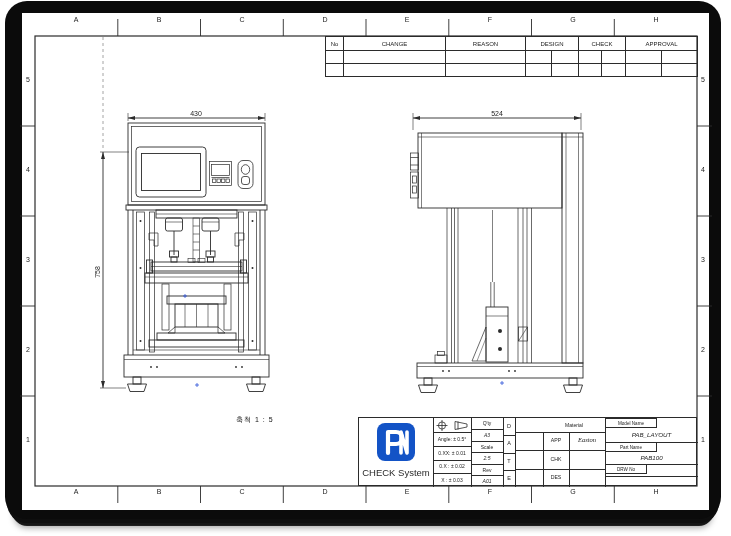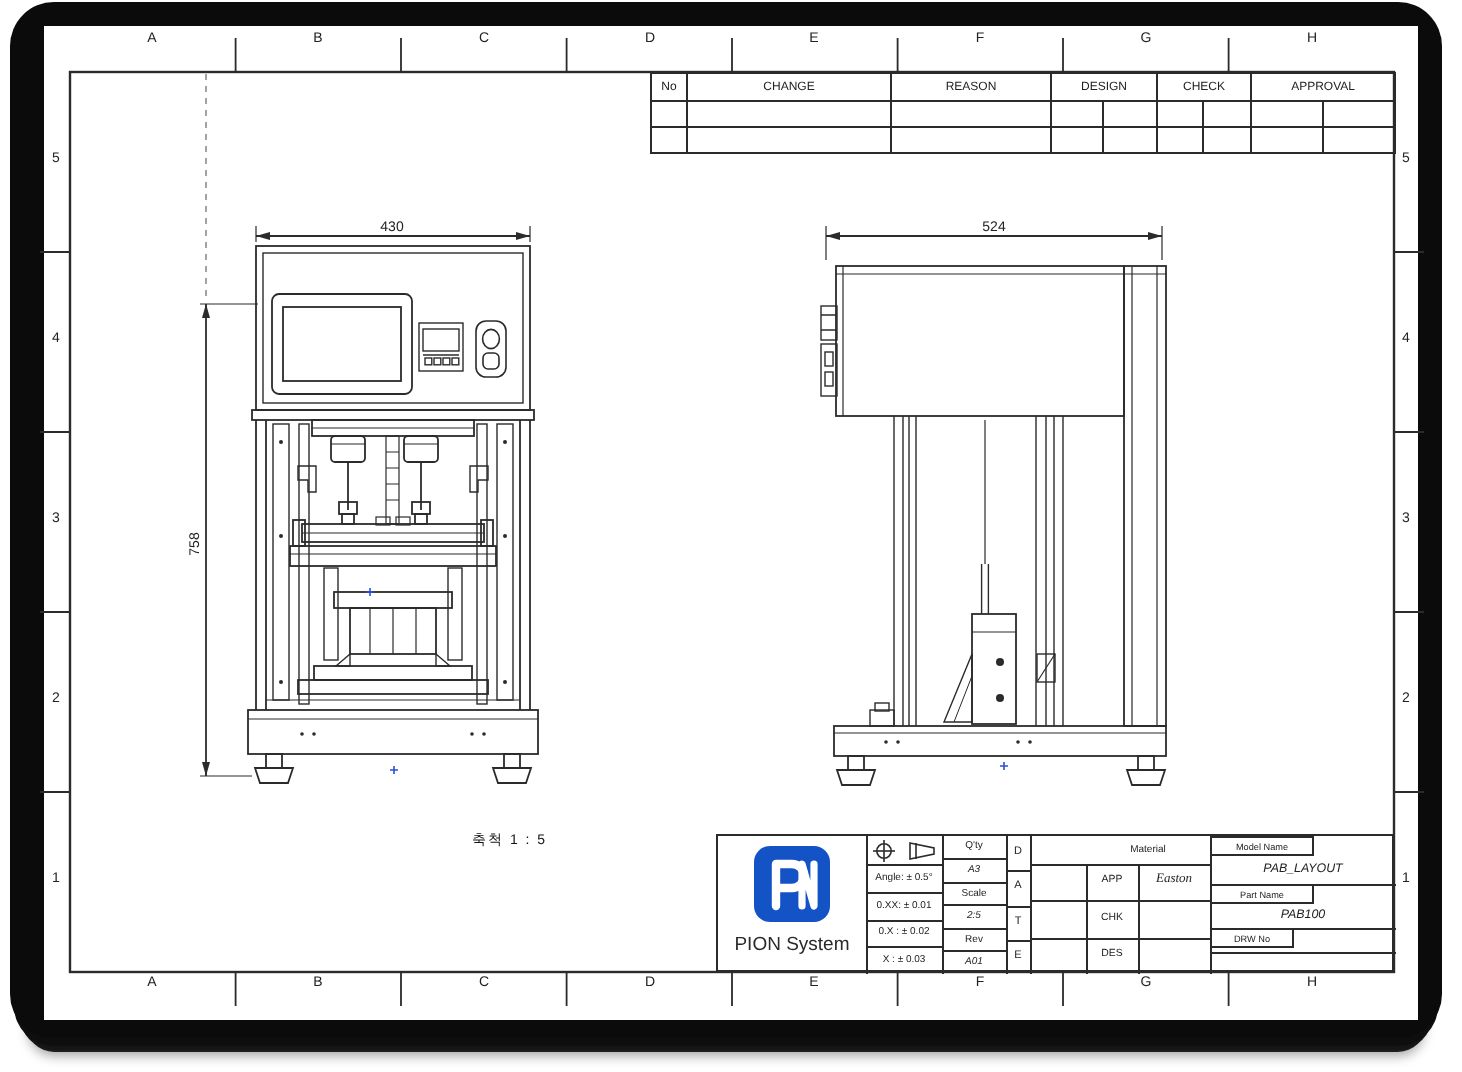"PION System" div.txt { text: PION -> CHECK }
